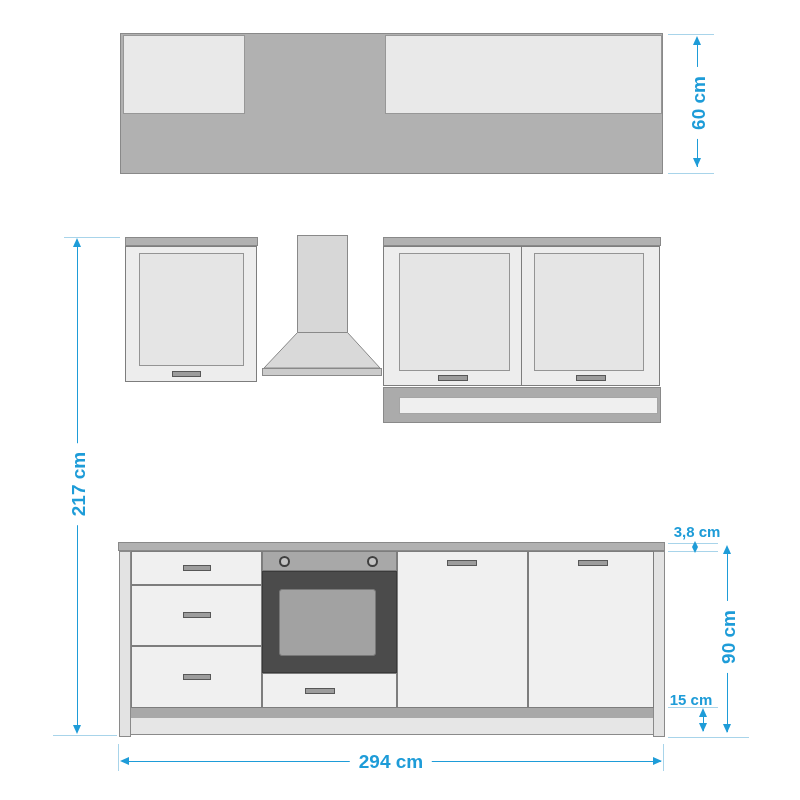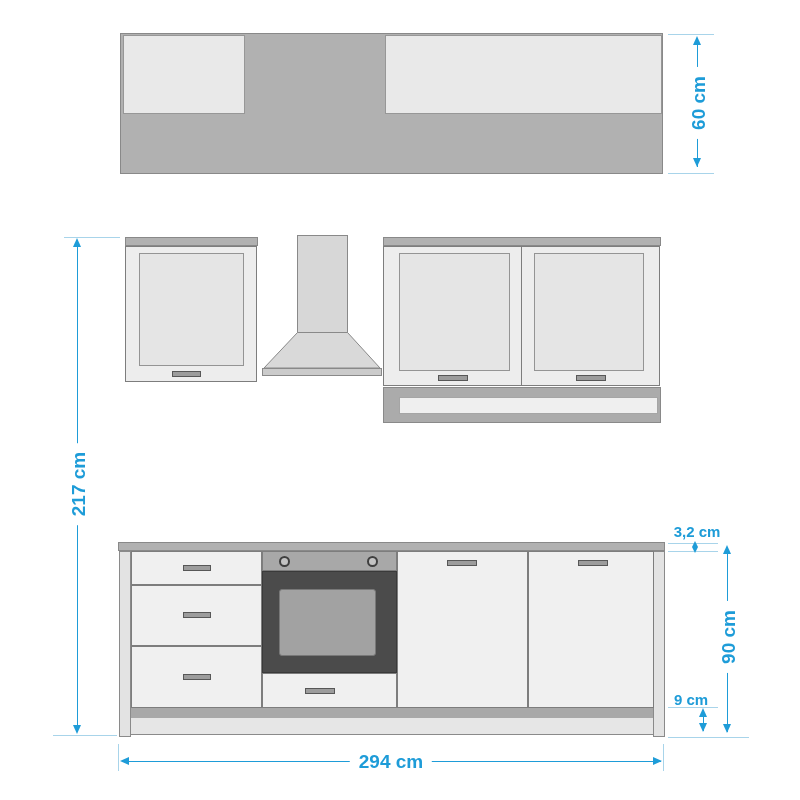"3,2 cm" div.dlab { text: 3,2 -> 3,8 }
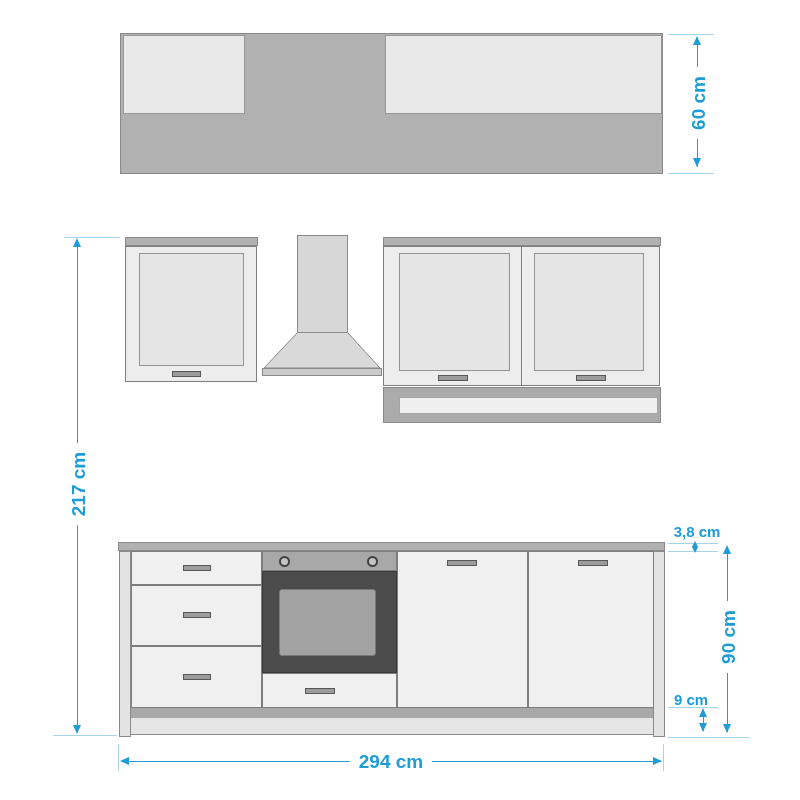"9 cm" div.dlab { text: 9 -> 15 }
